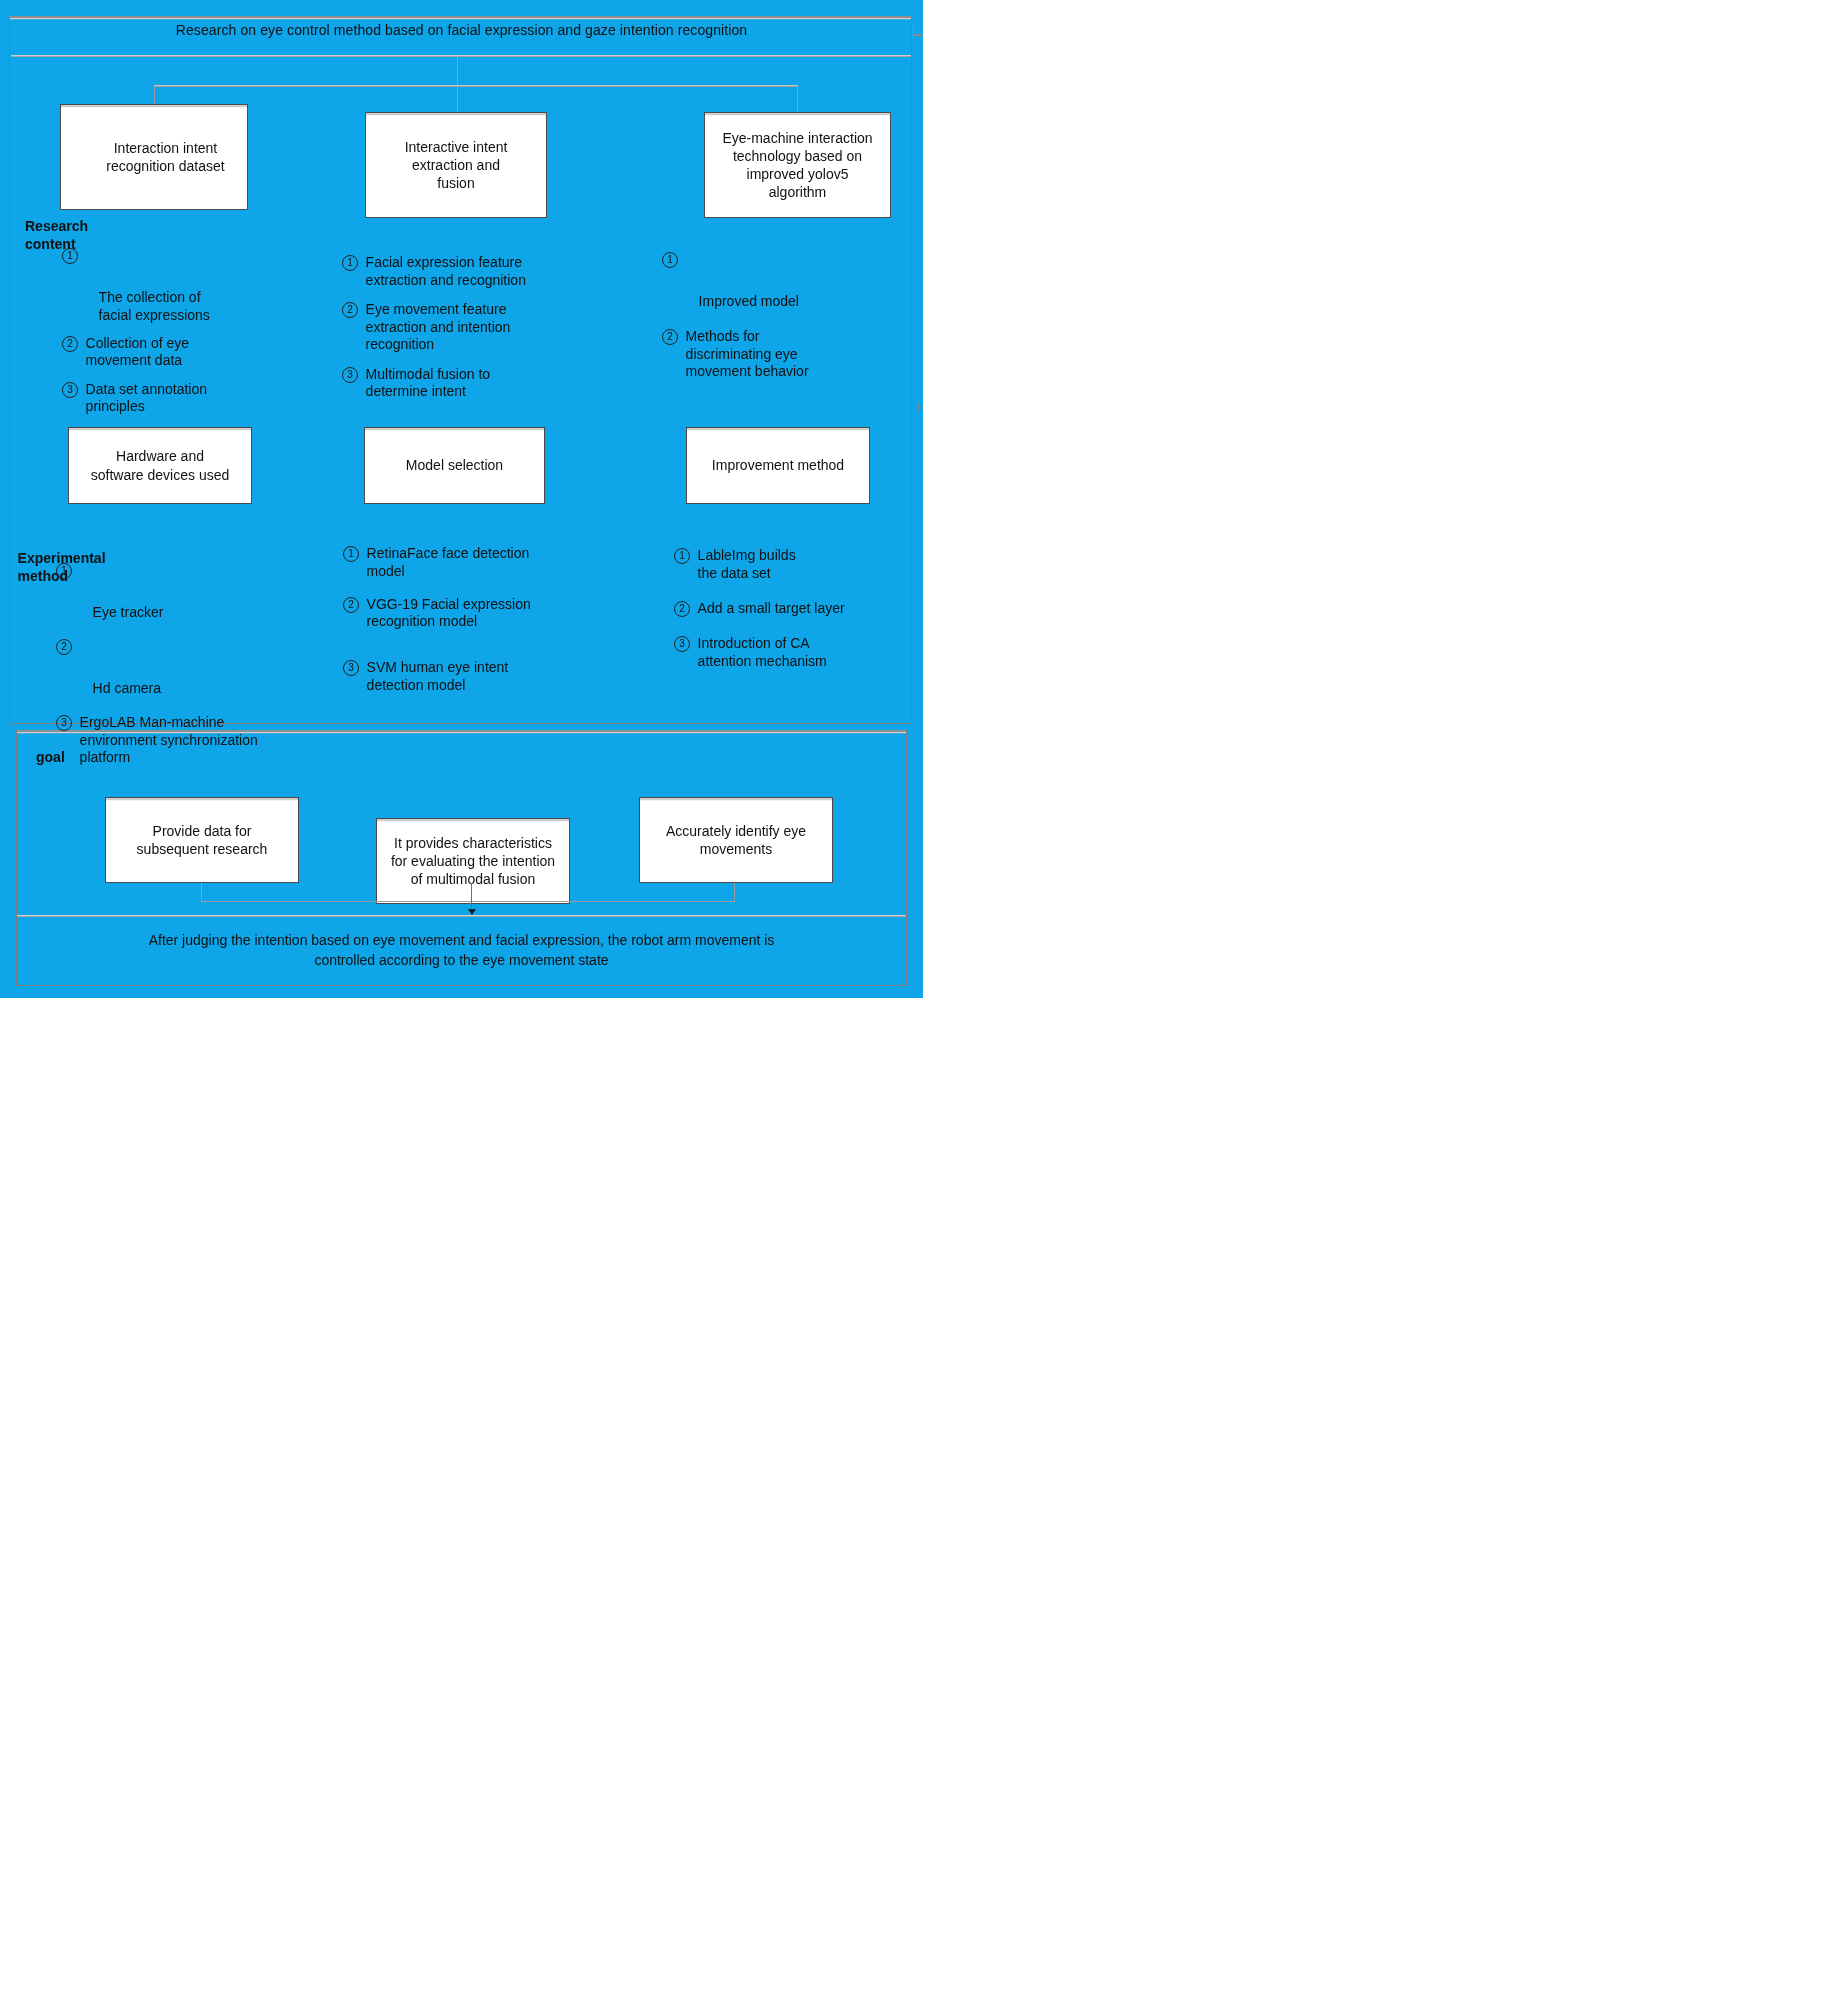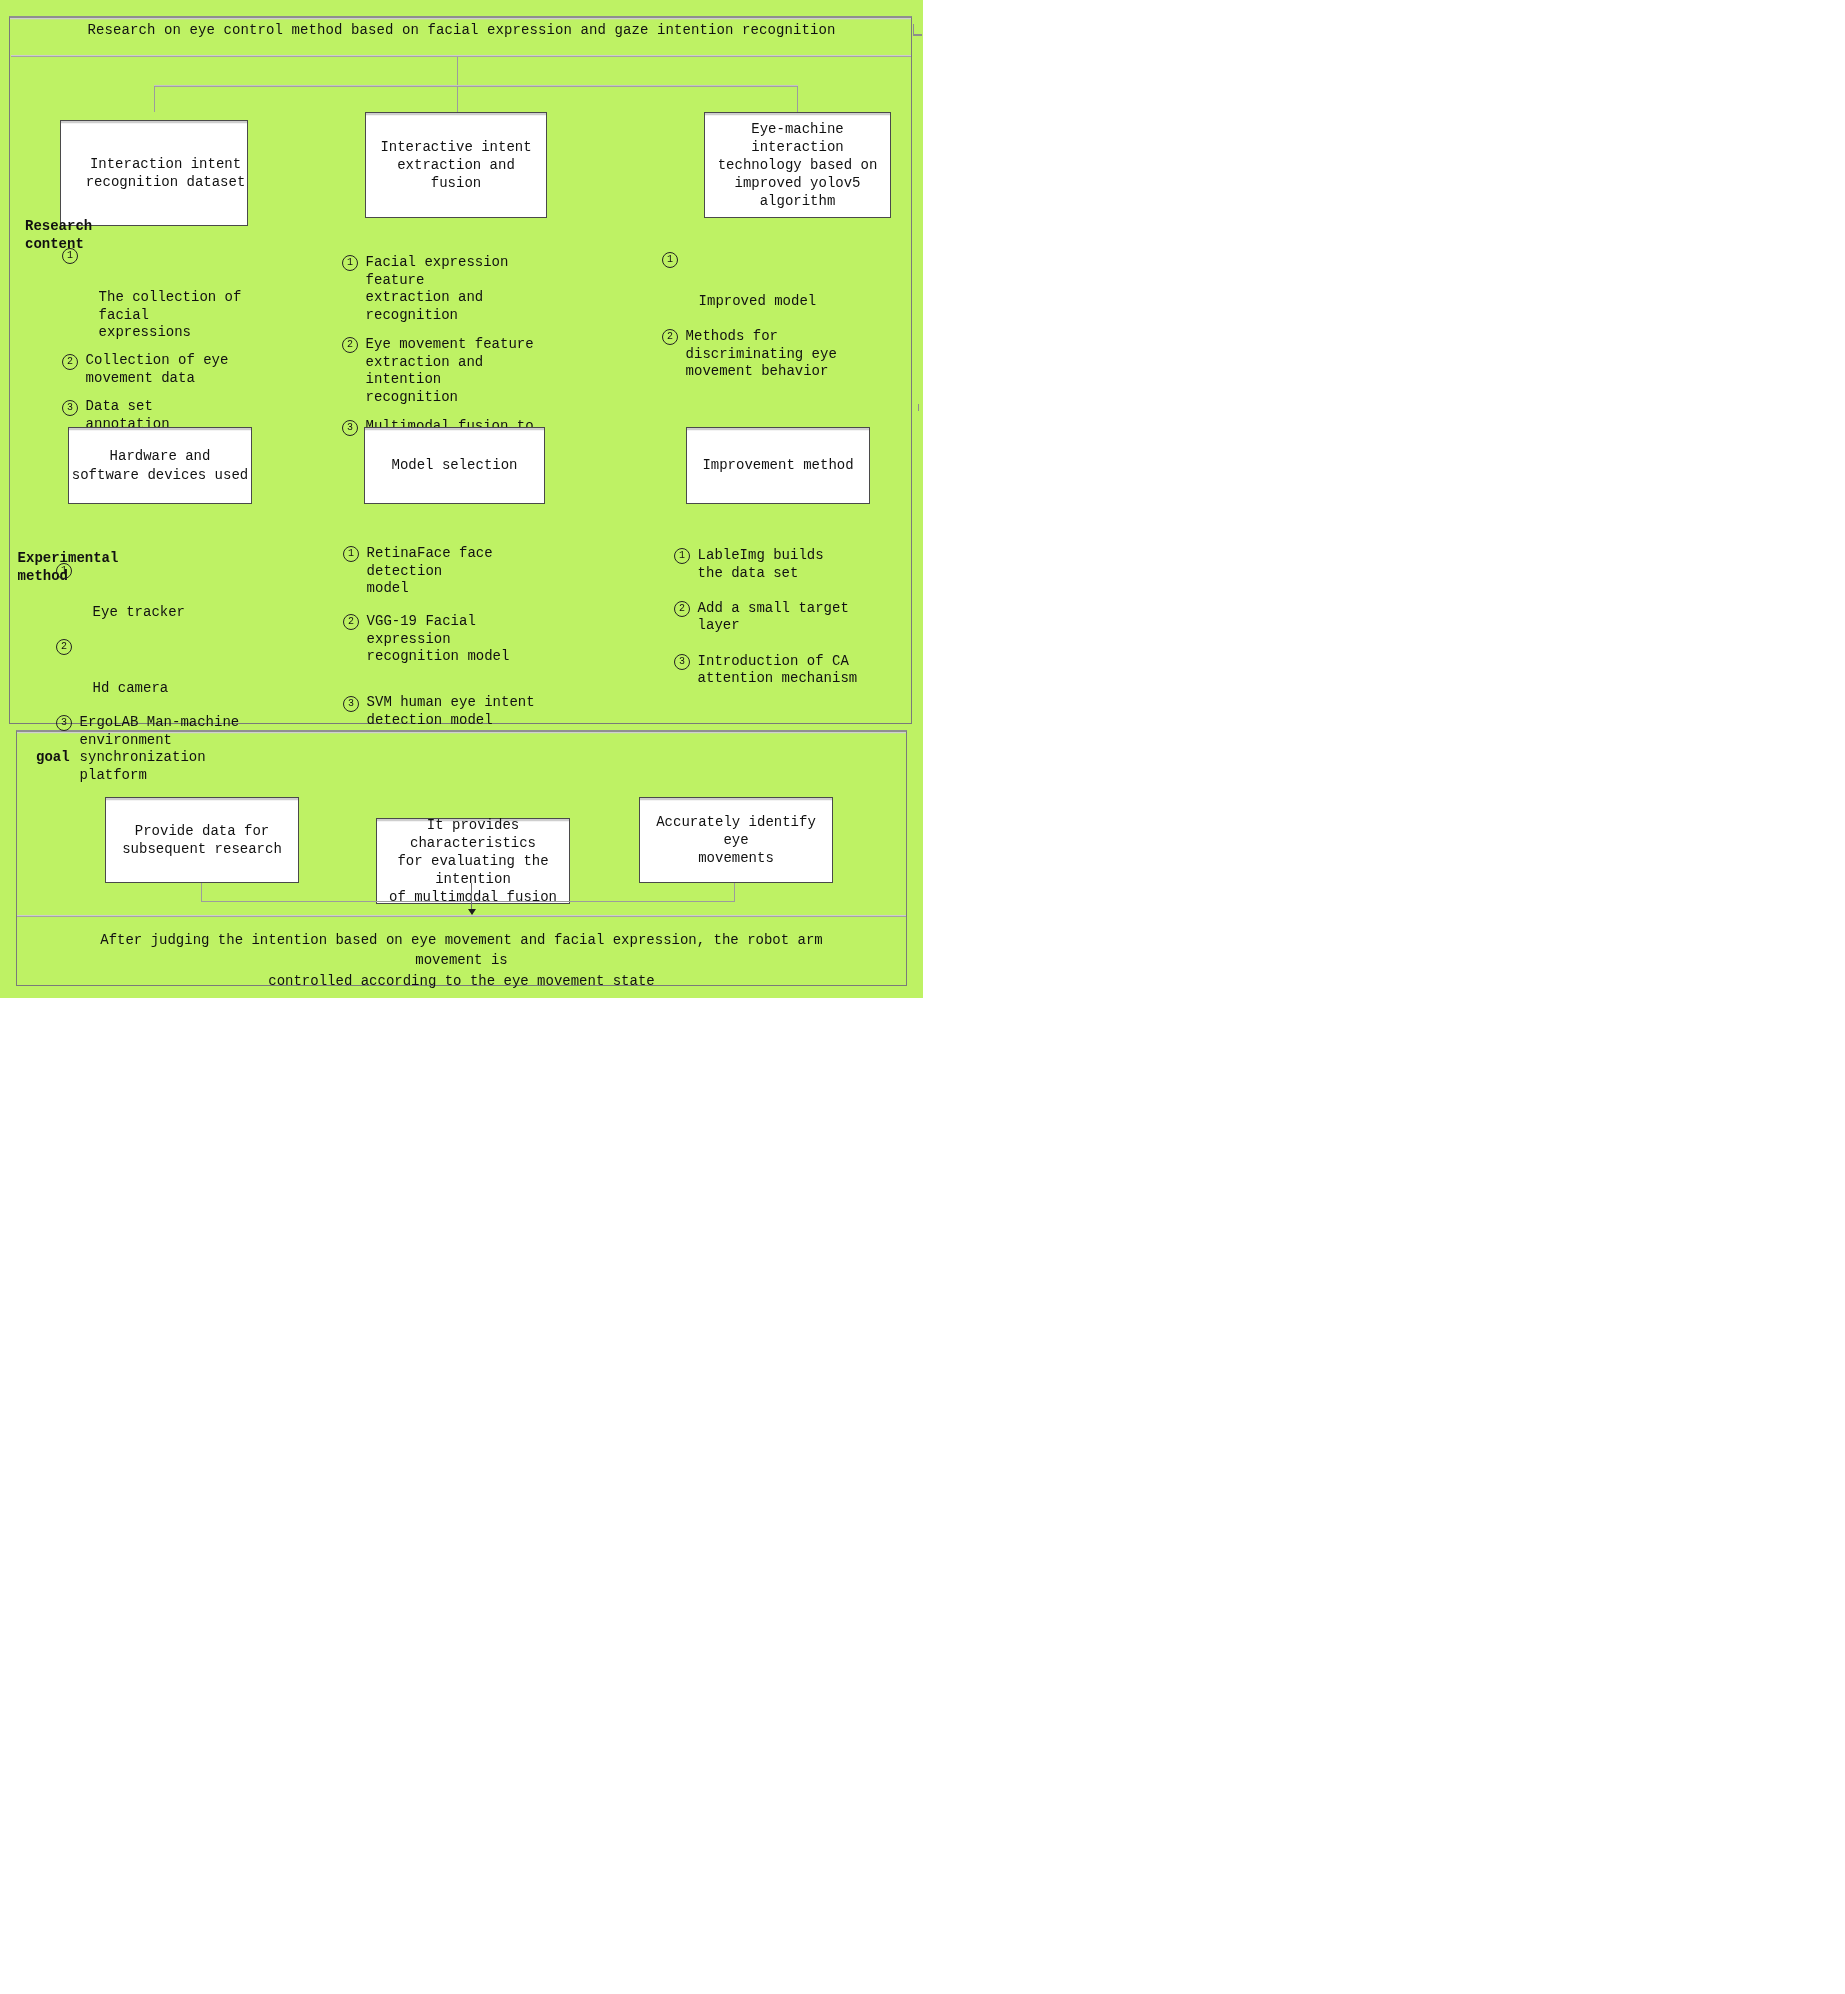"Research on eye control method" .canvas { background: #bef264 -> #0ea5e9; font-family: Liberation Mono, monospace -> Liberation Sans, sans-serif }
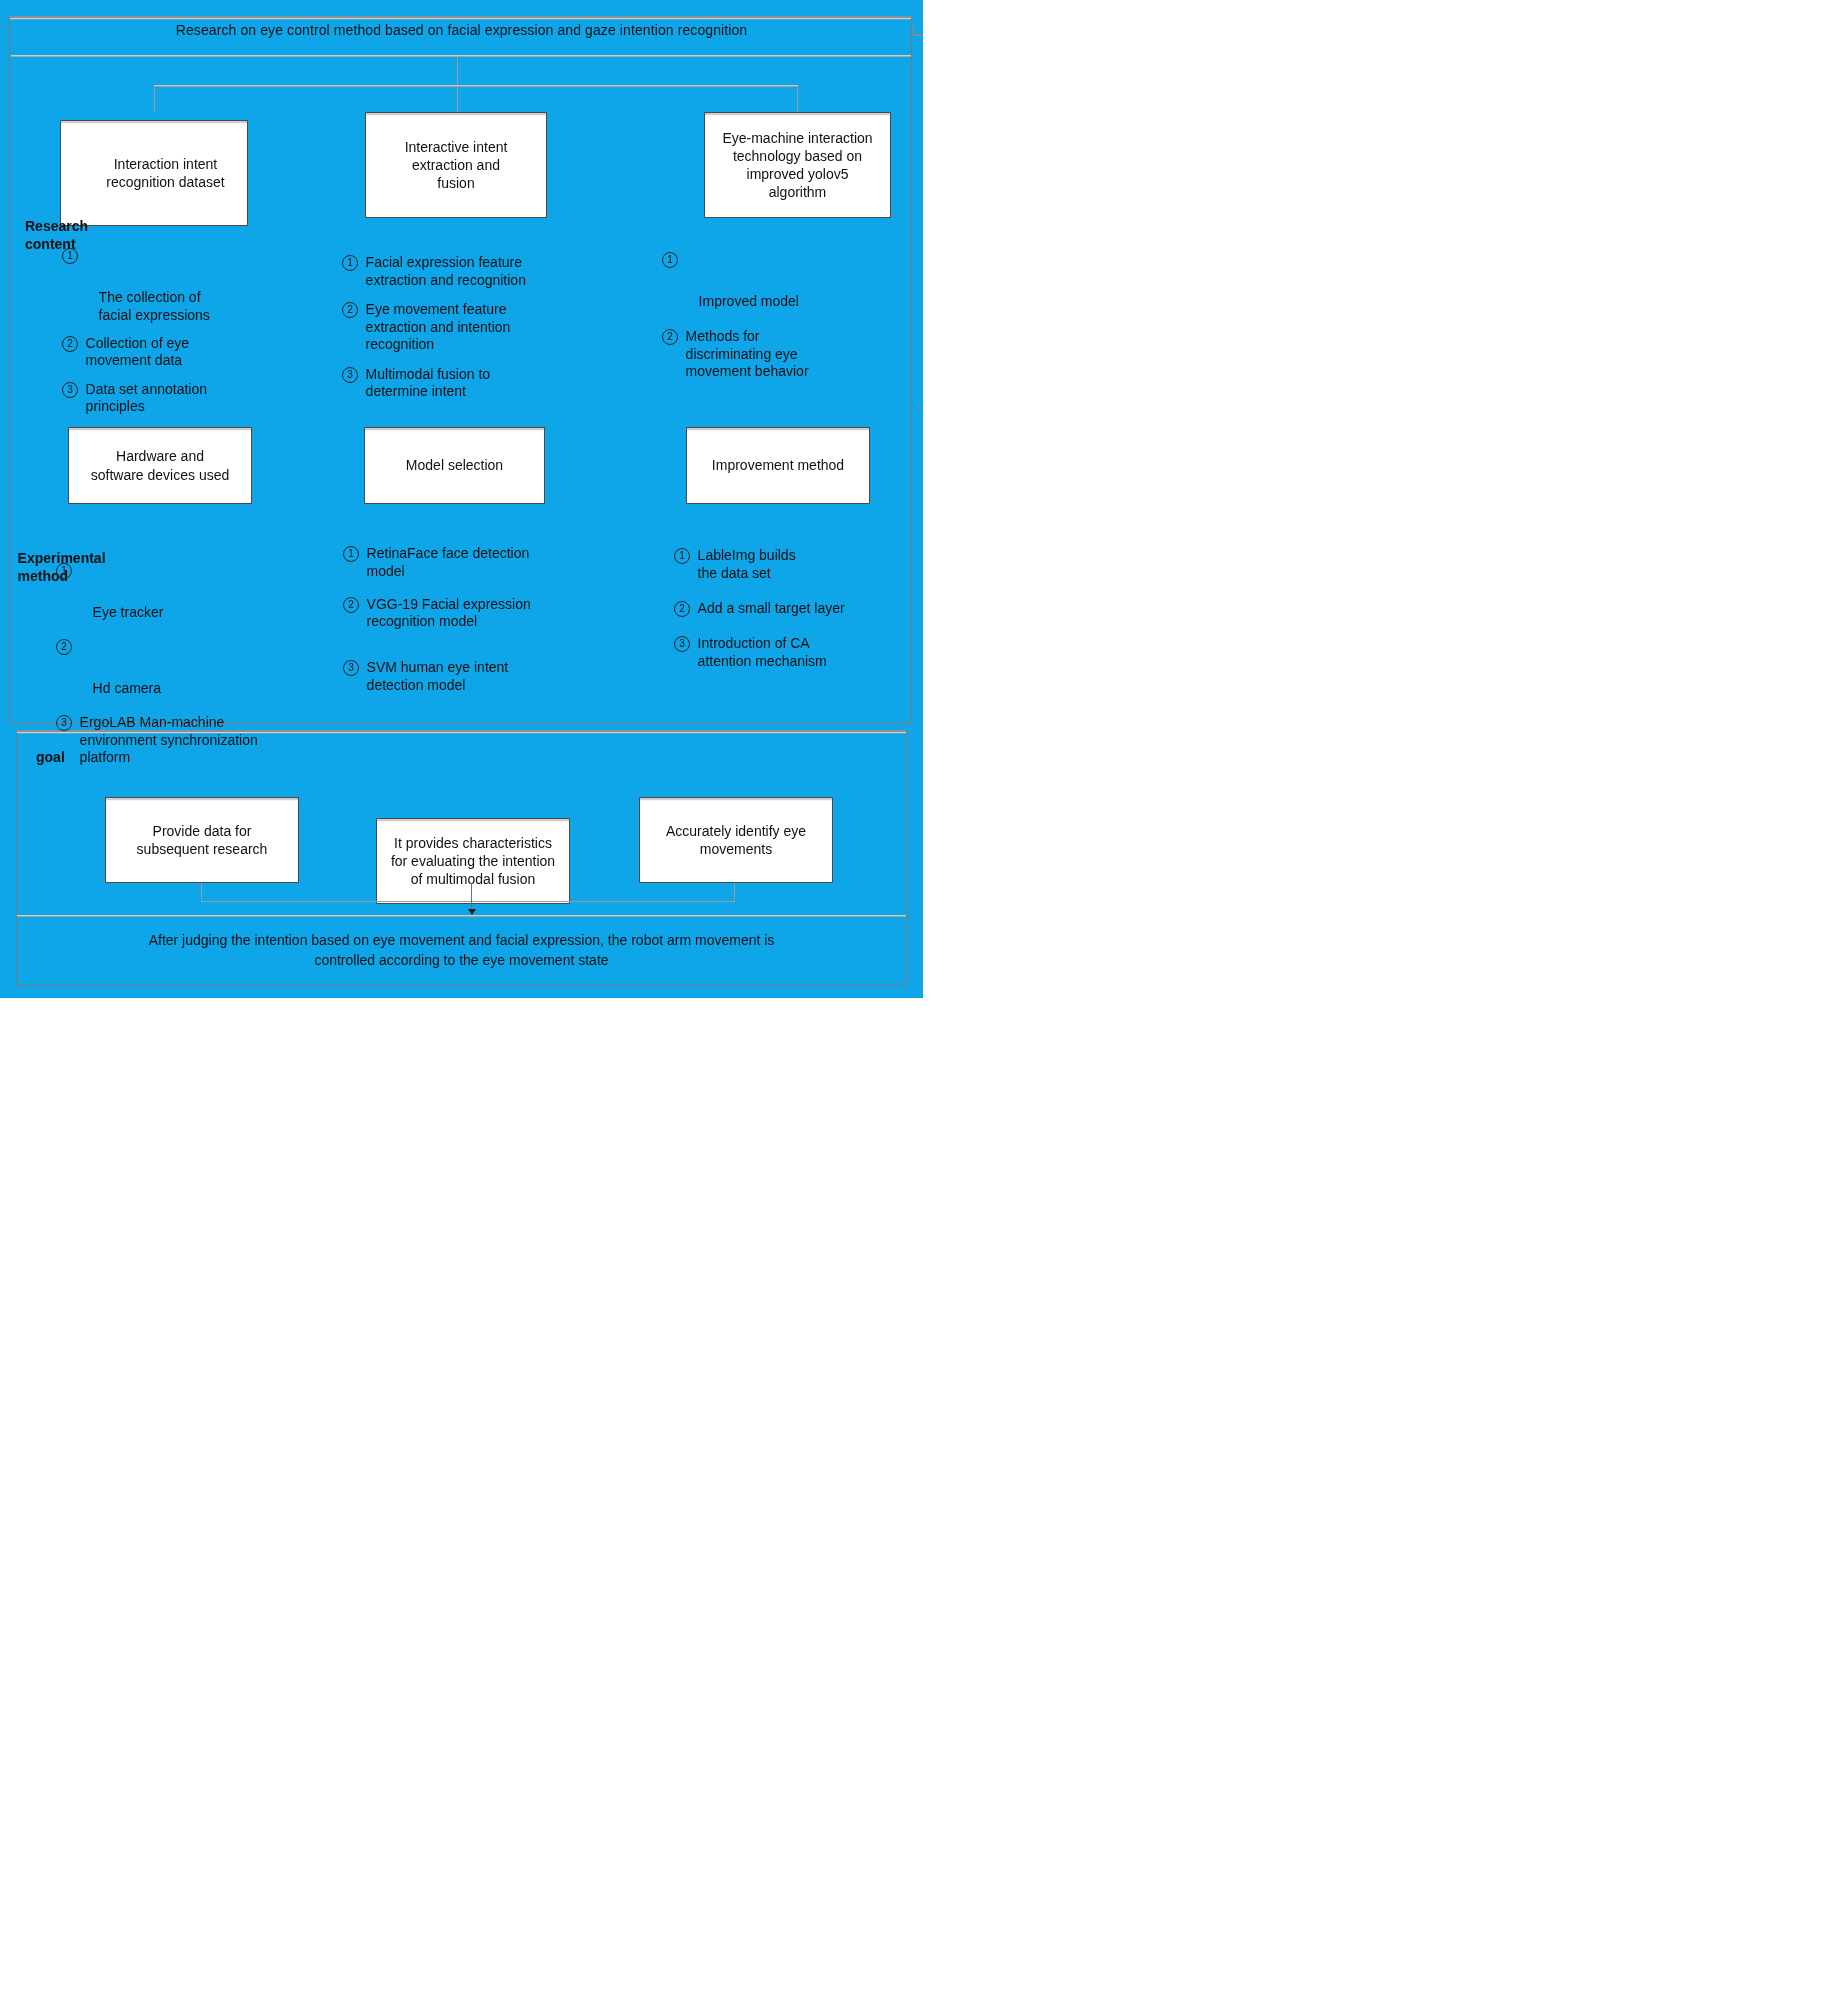"Interaction intent" div.box { top: 120px -> 104px }
